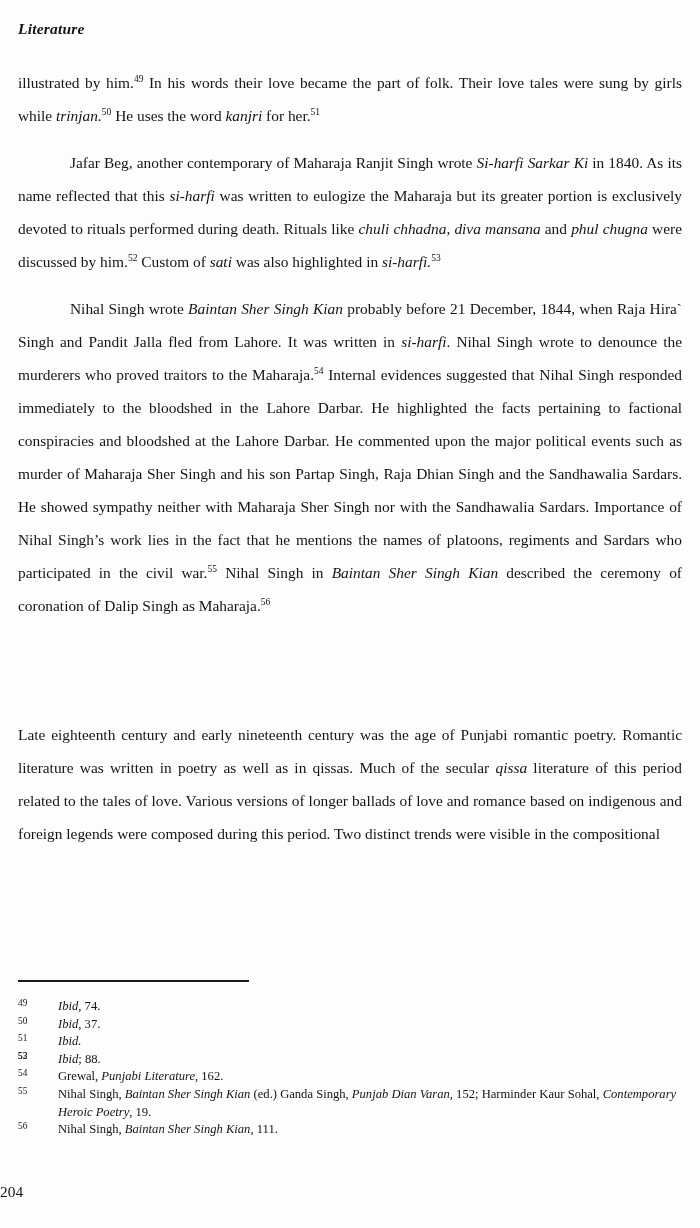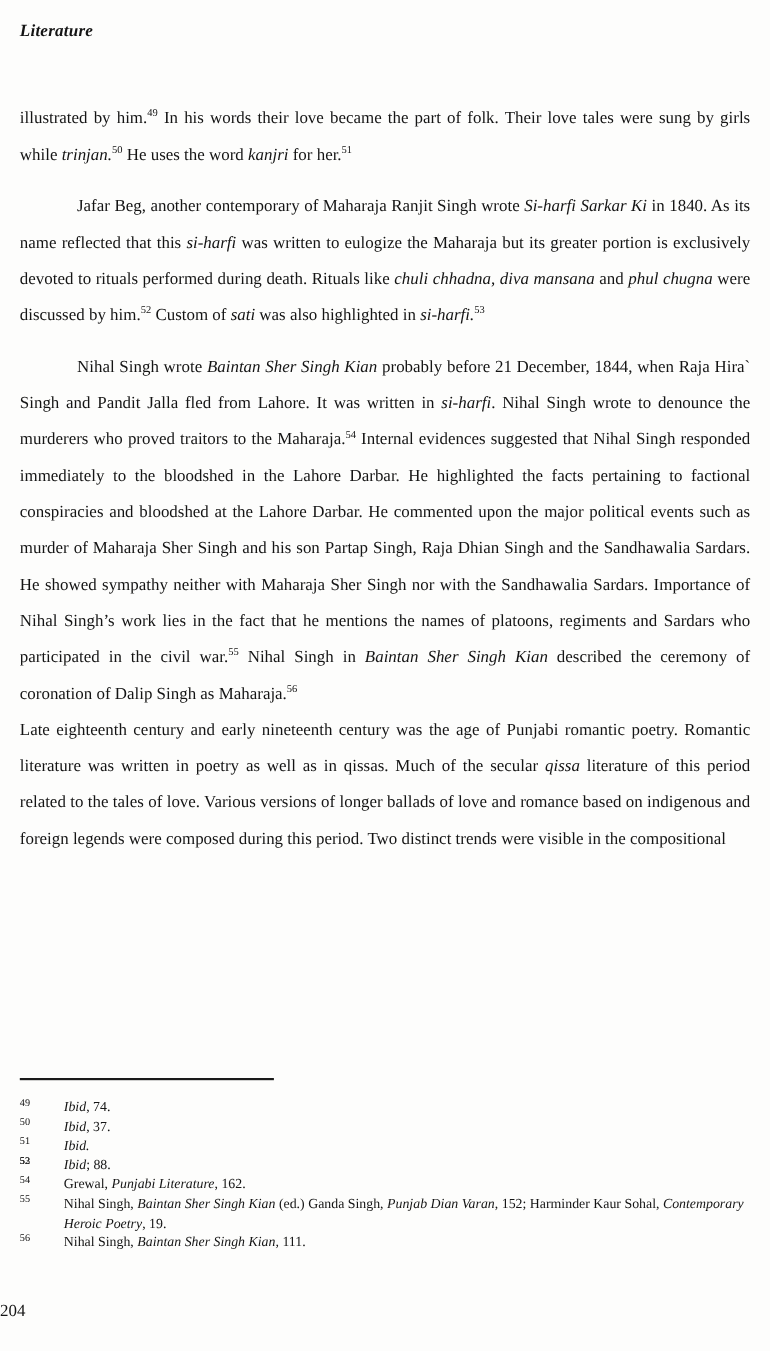"illustrated by him.49 In his" .body-block { top: 91px -> 66px }
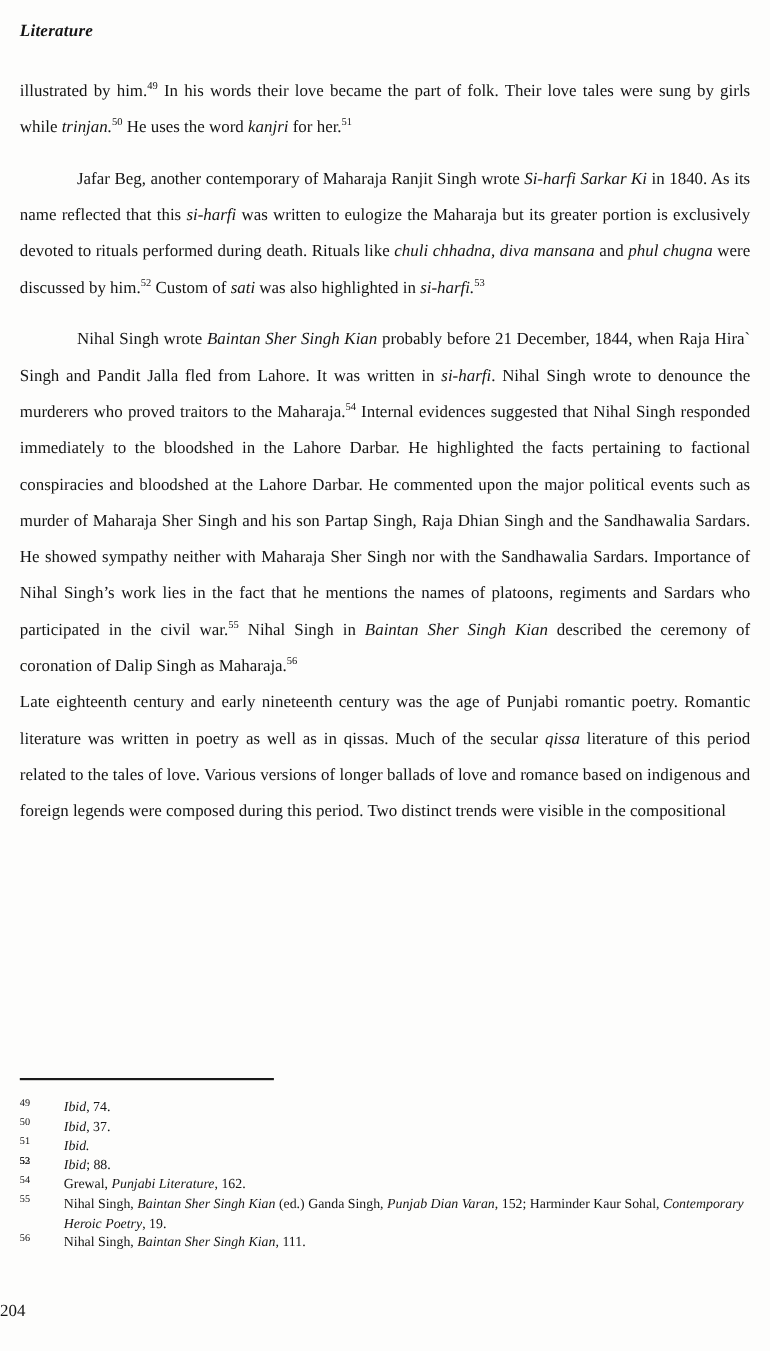"Late eighteenth century and early" .gap-para-large { margin-top: none -> 96px }
